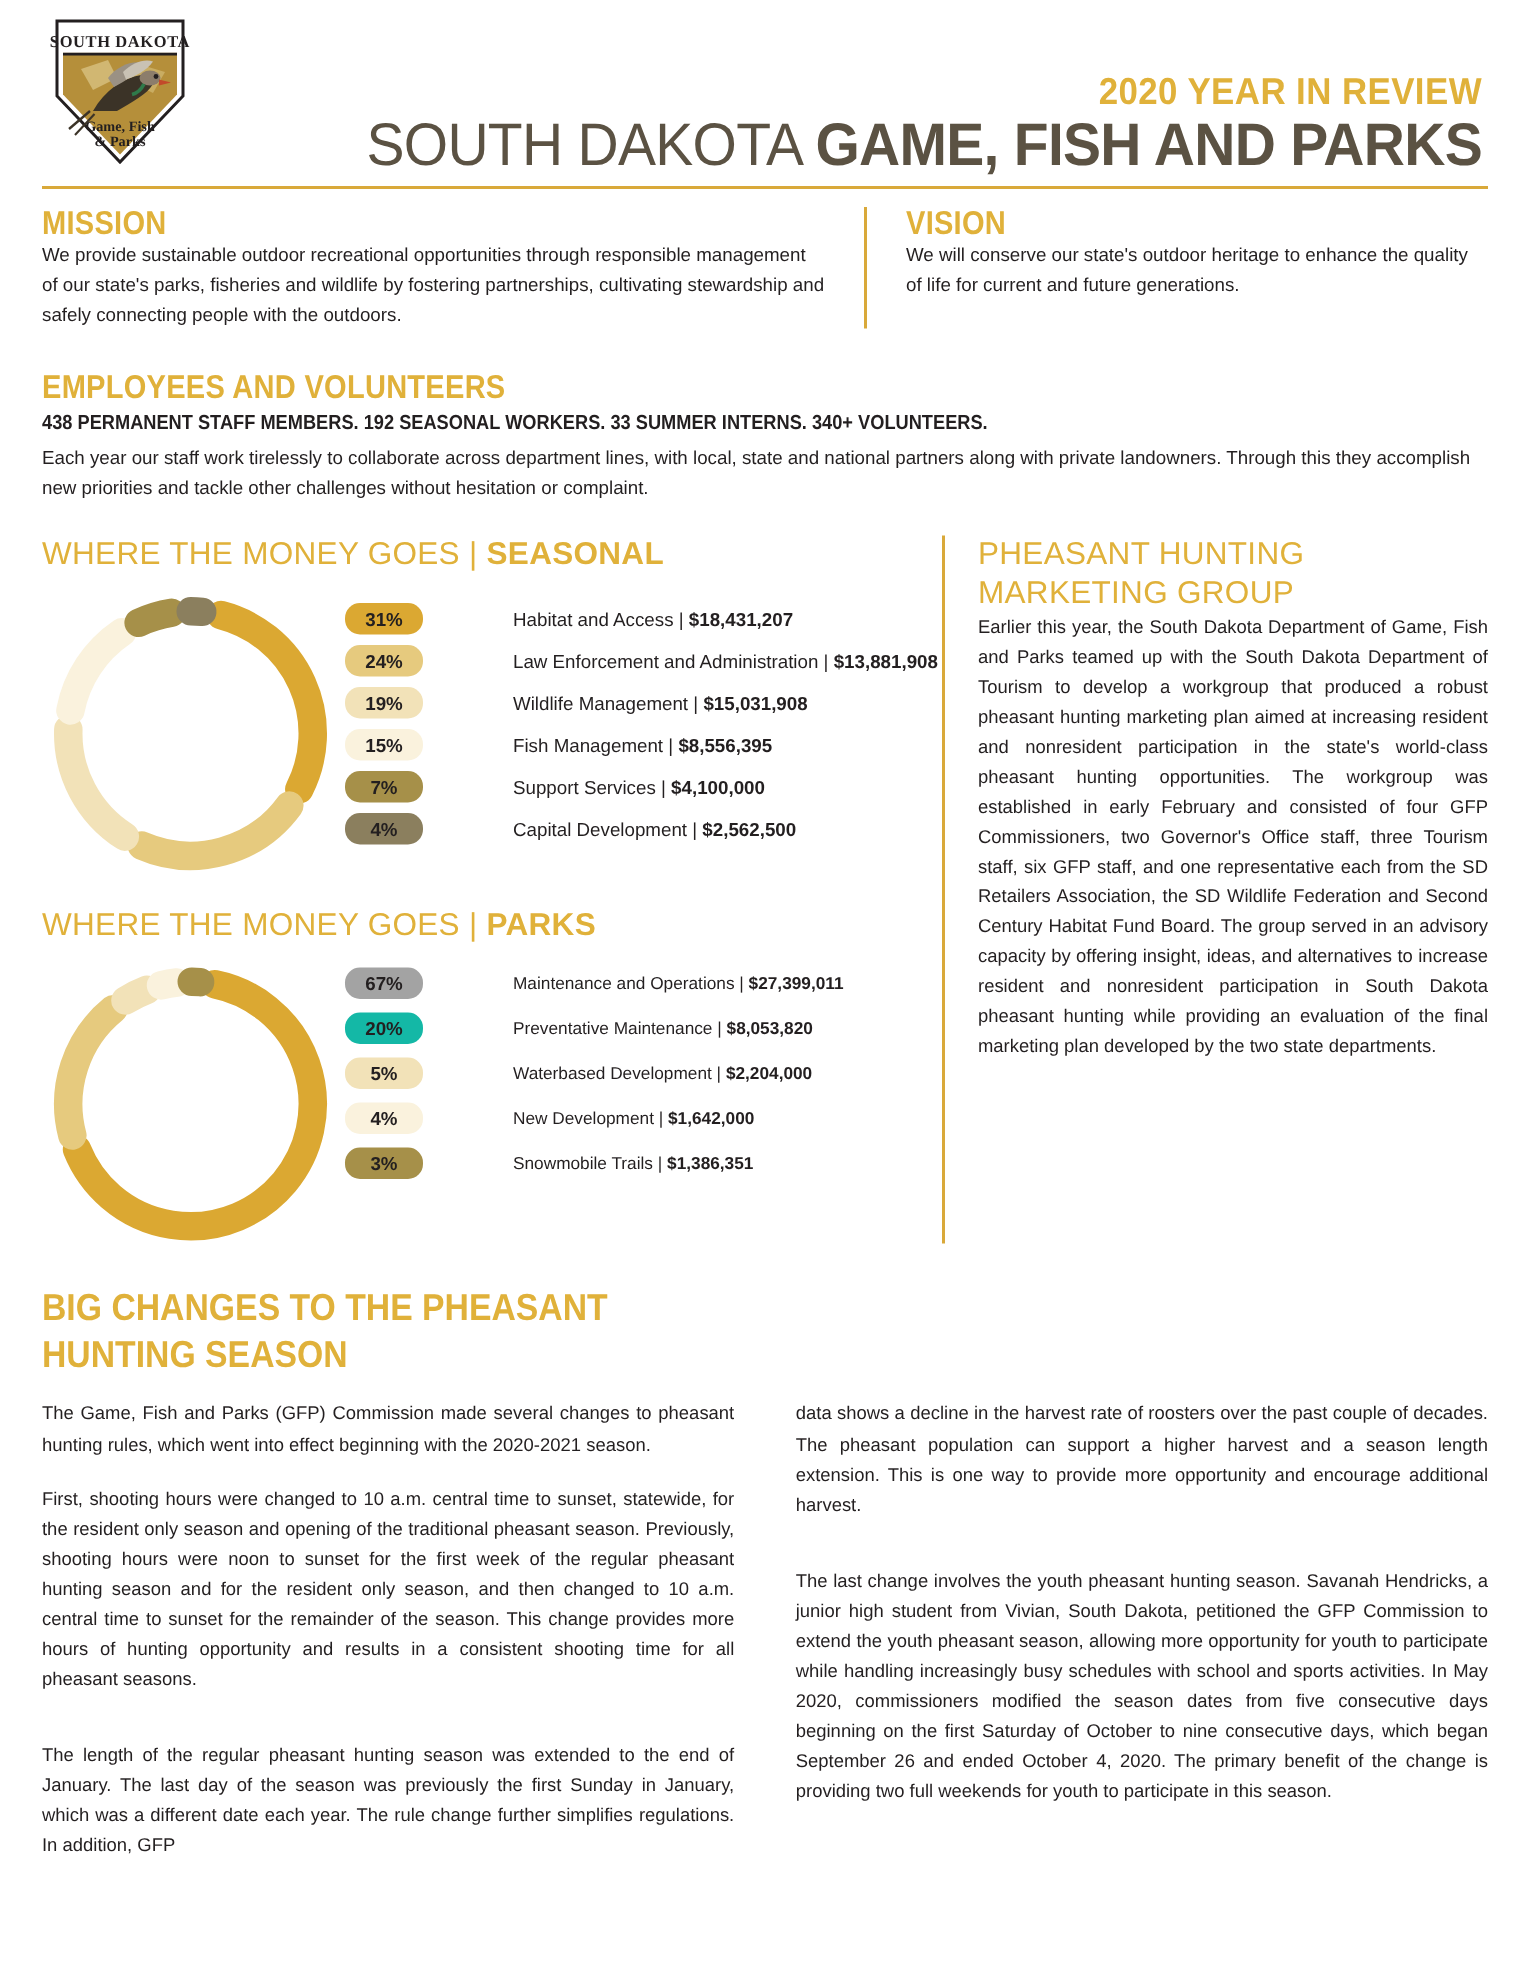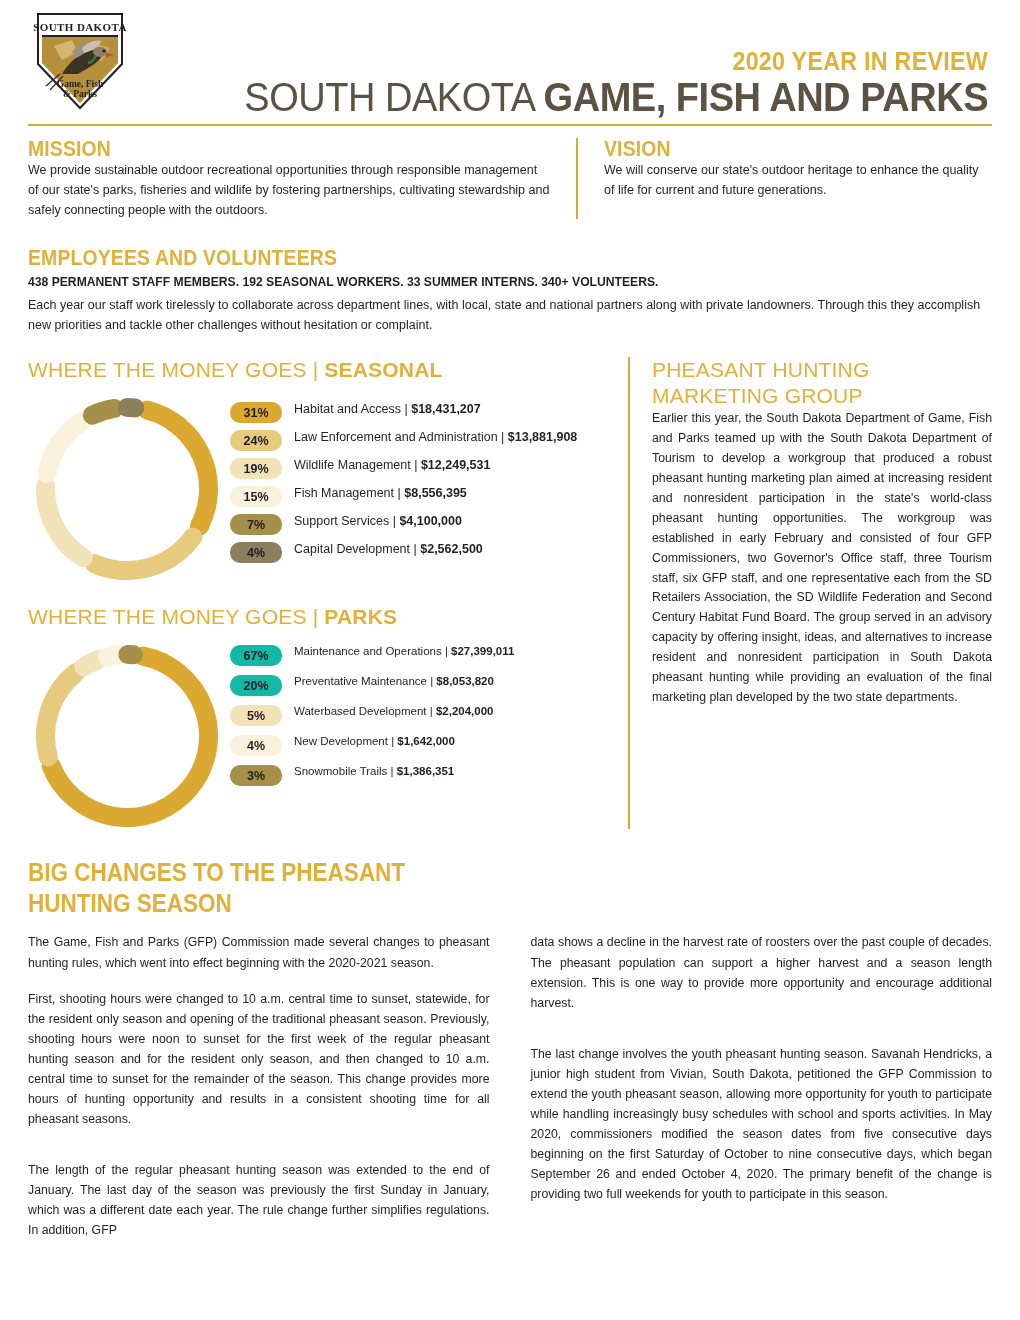"31%" .legend-row { align-items: flex-start -> center; gap: none -> 48px }
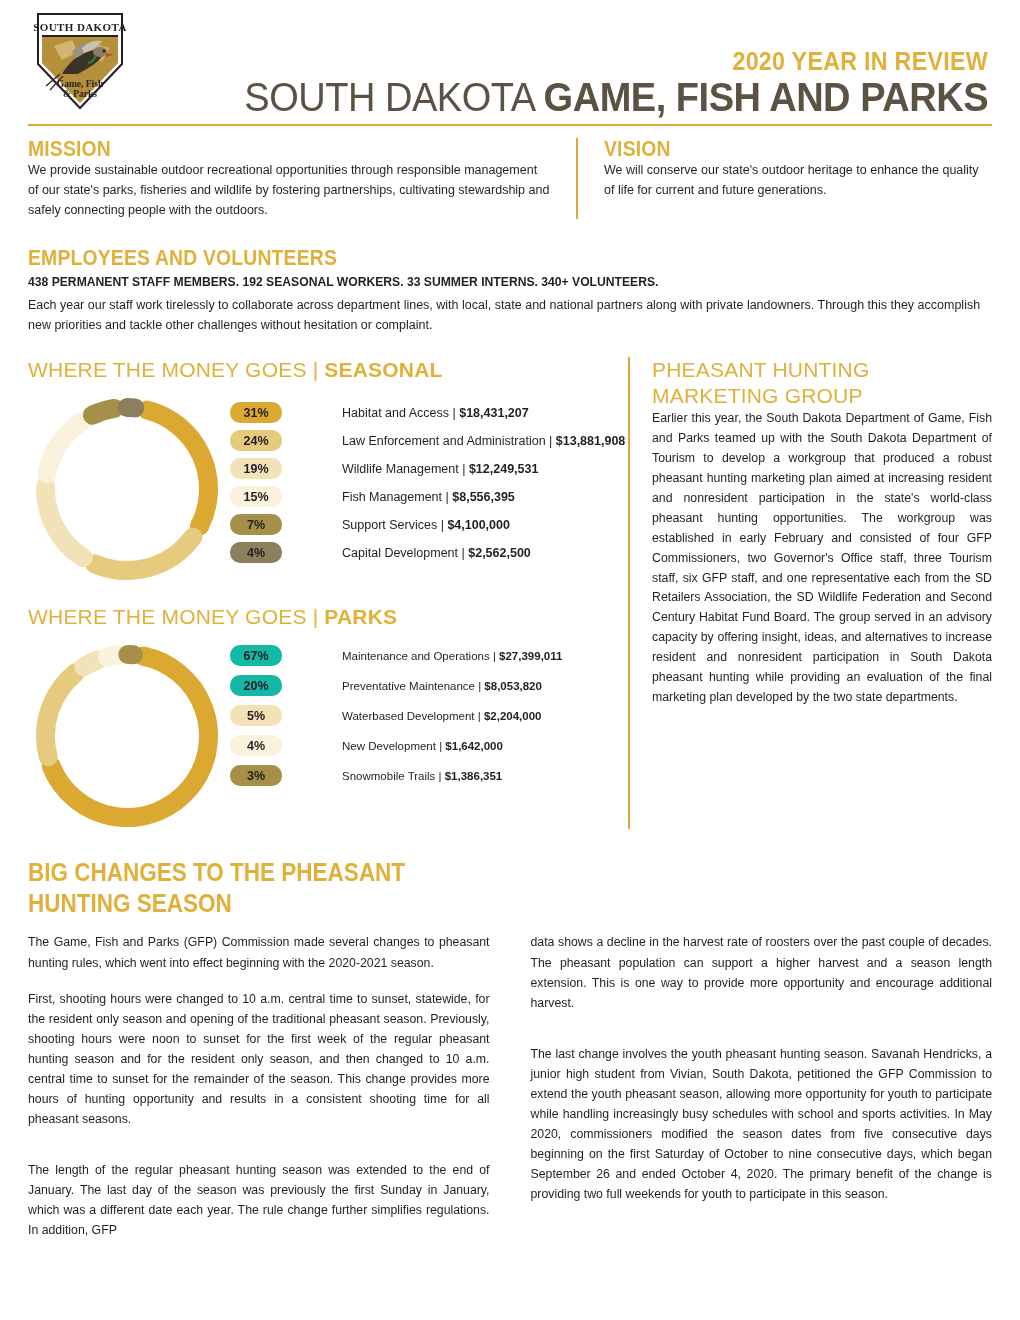"$12,249,531" span.amt { text: $12,249,531 -> $15,031,908 }
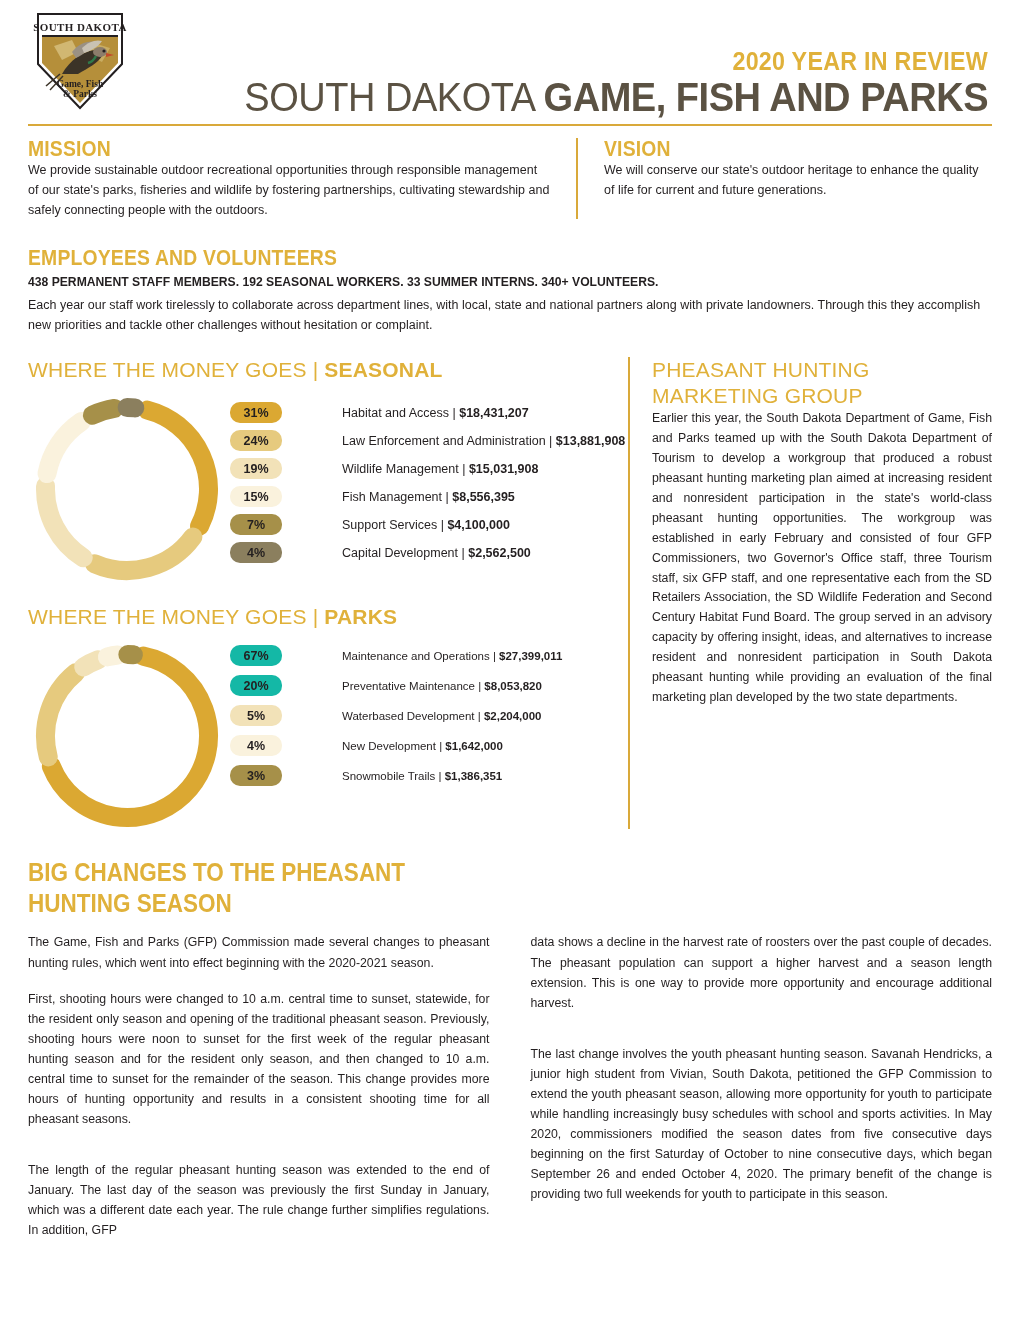"67%" div.badge { background: #14b8a6 -> #a3a3a3 }
